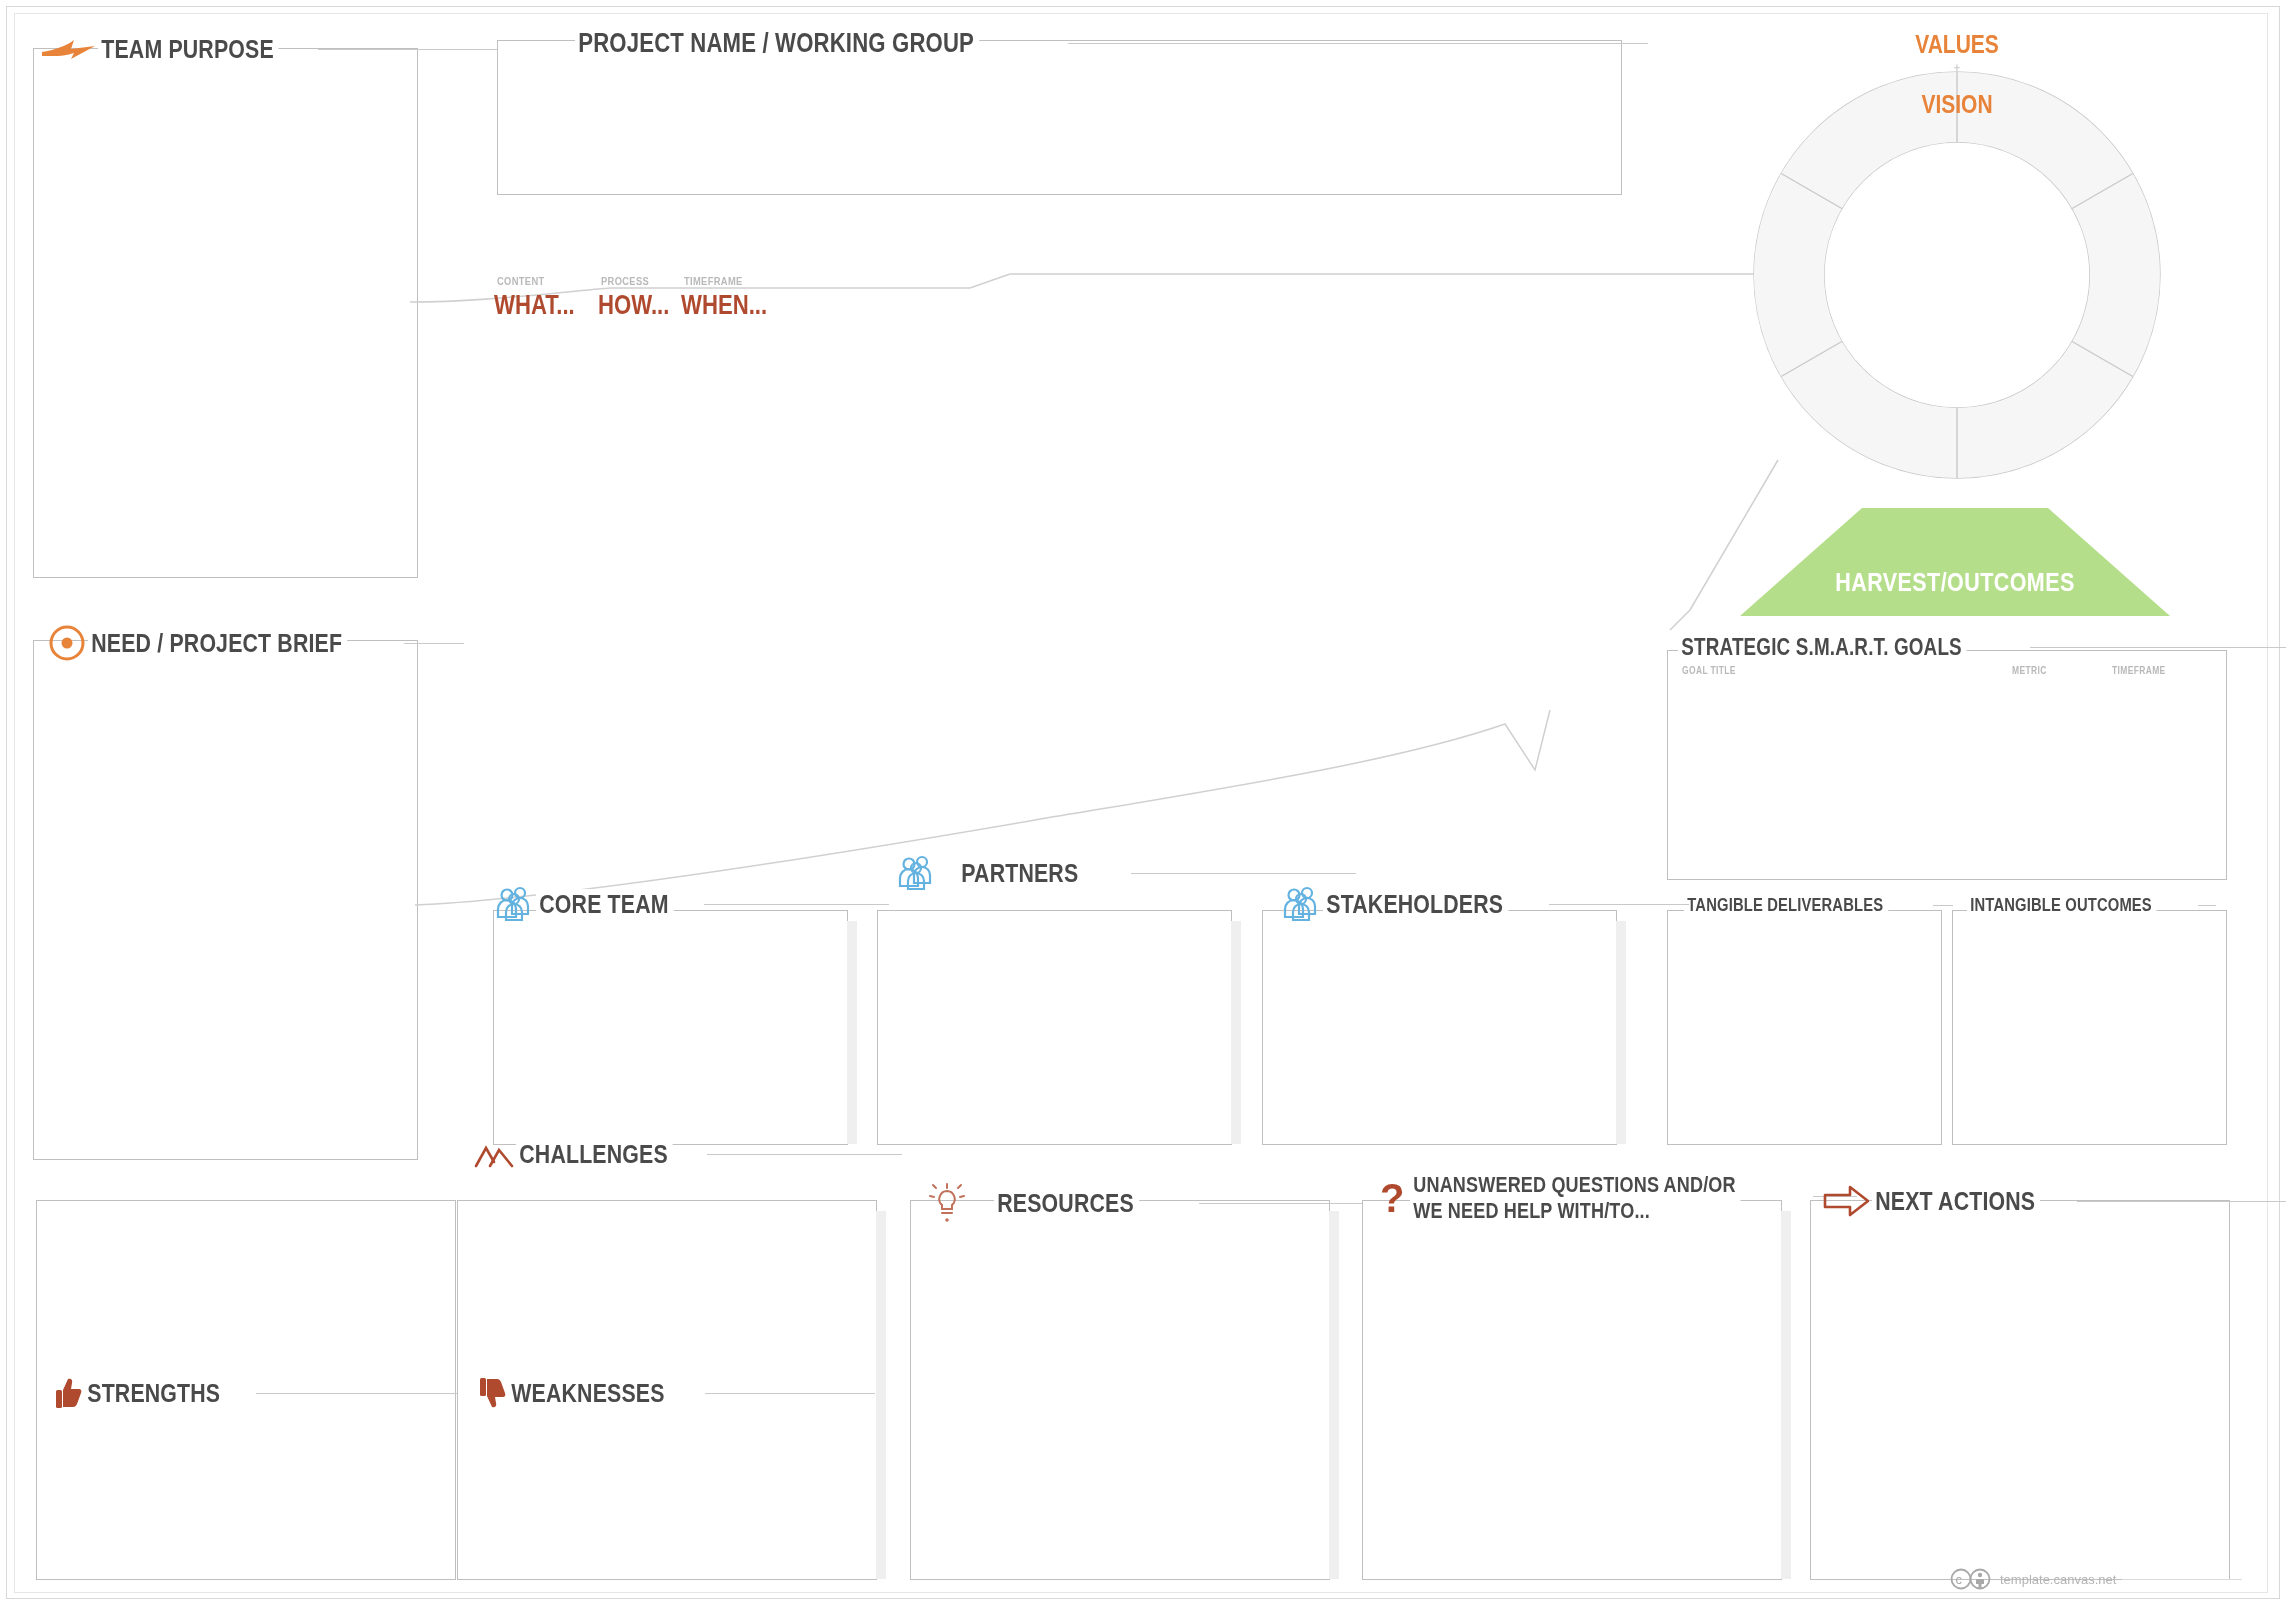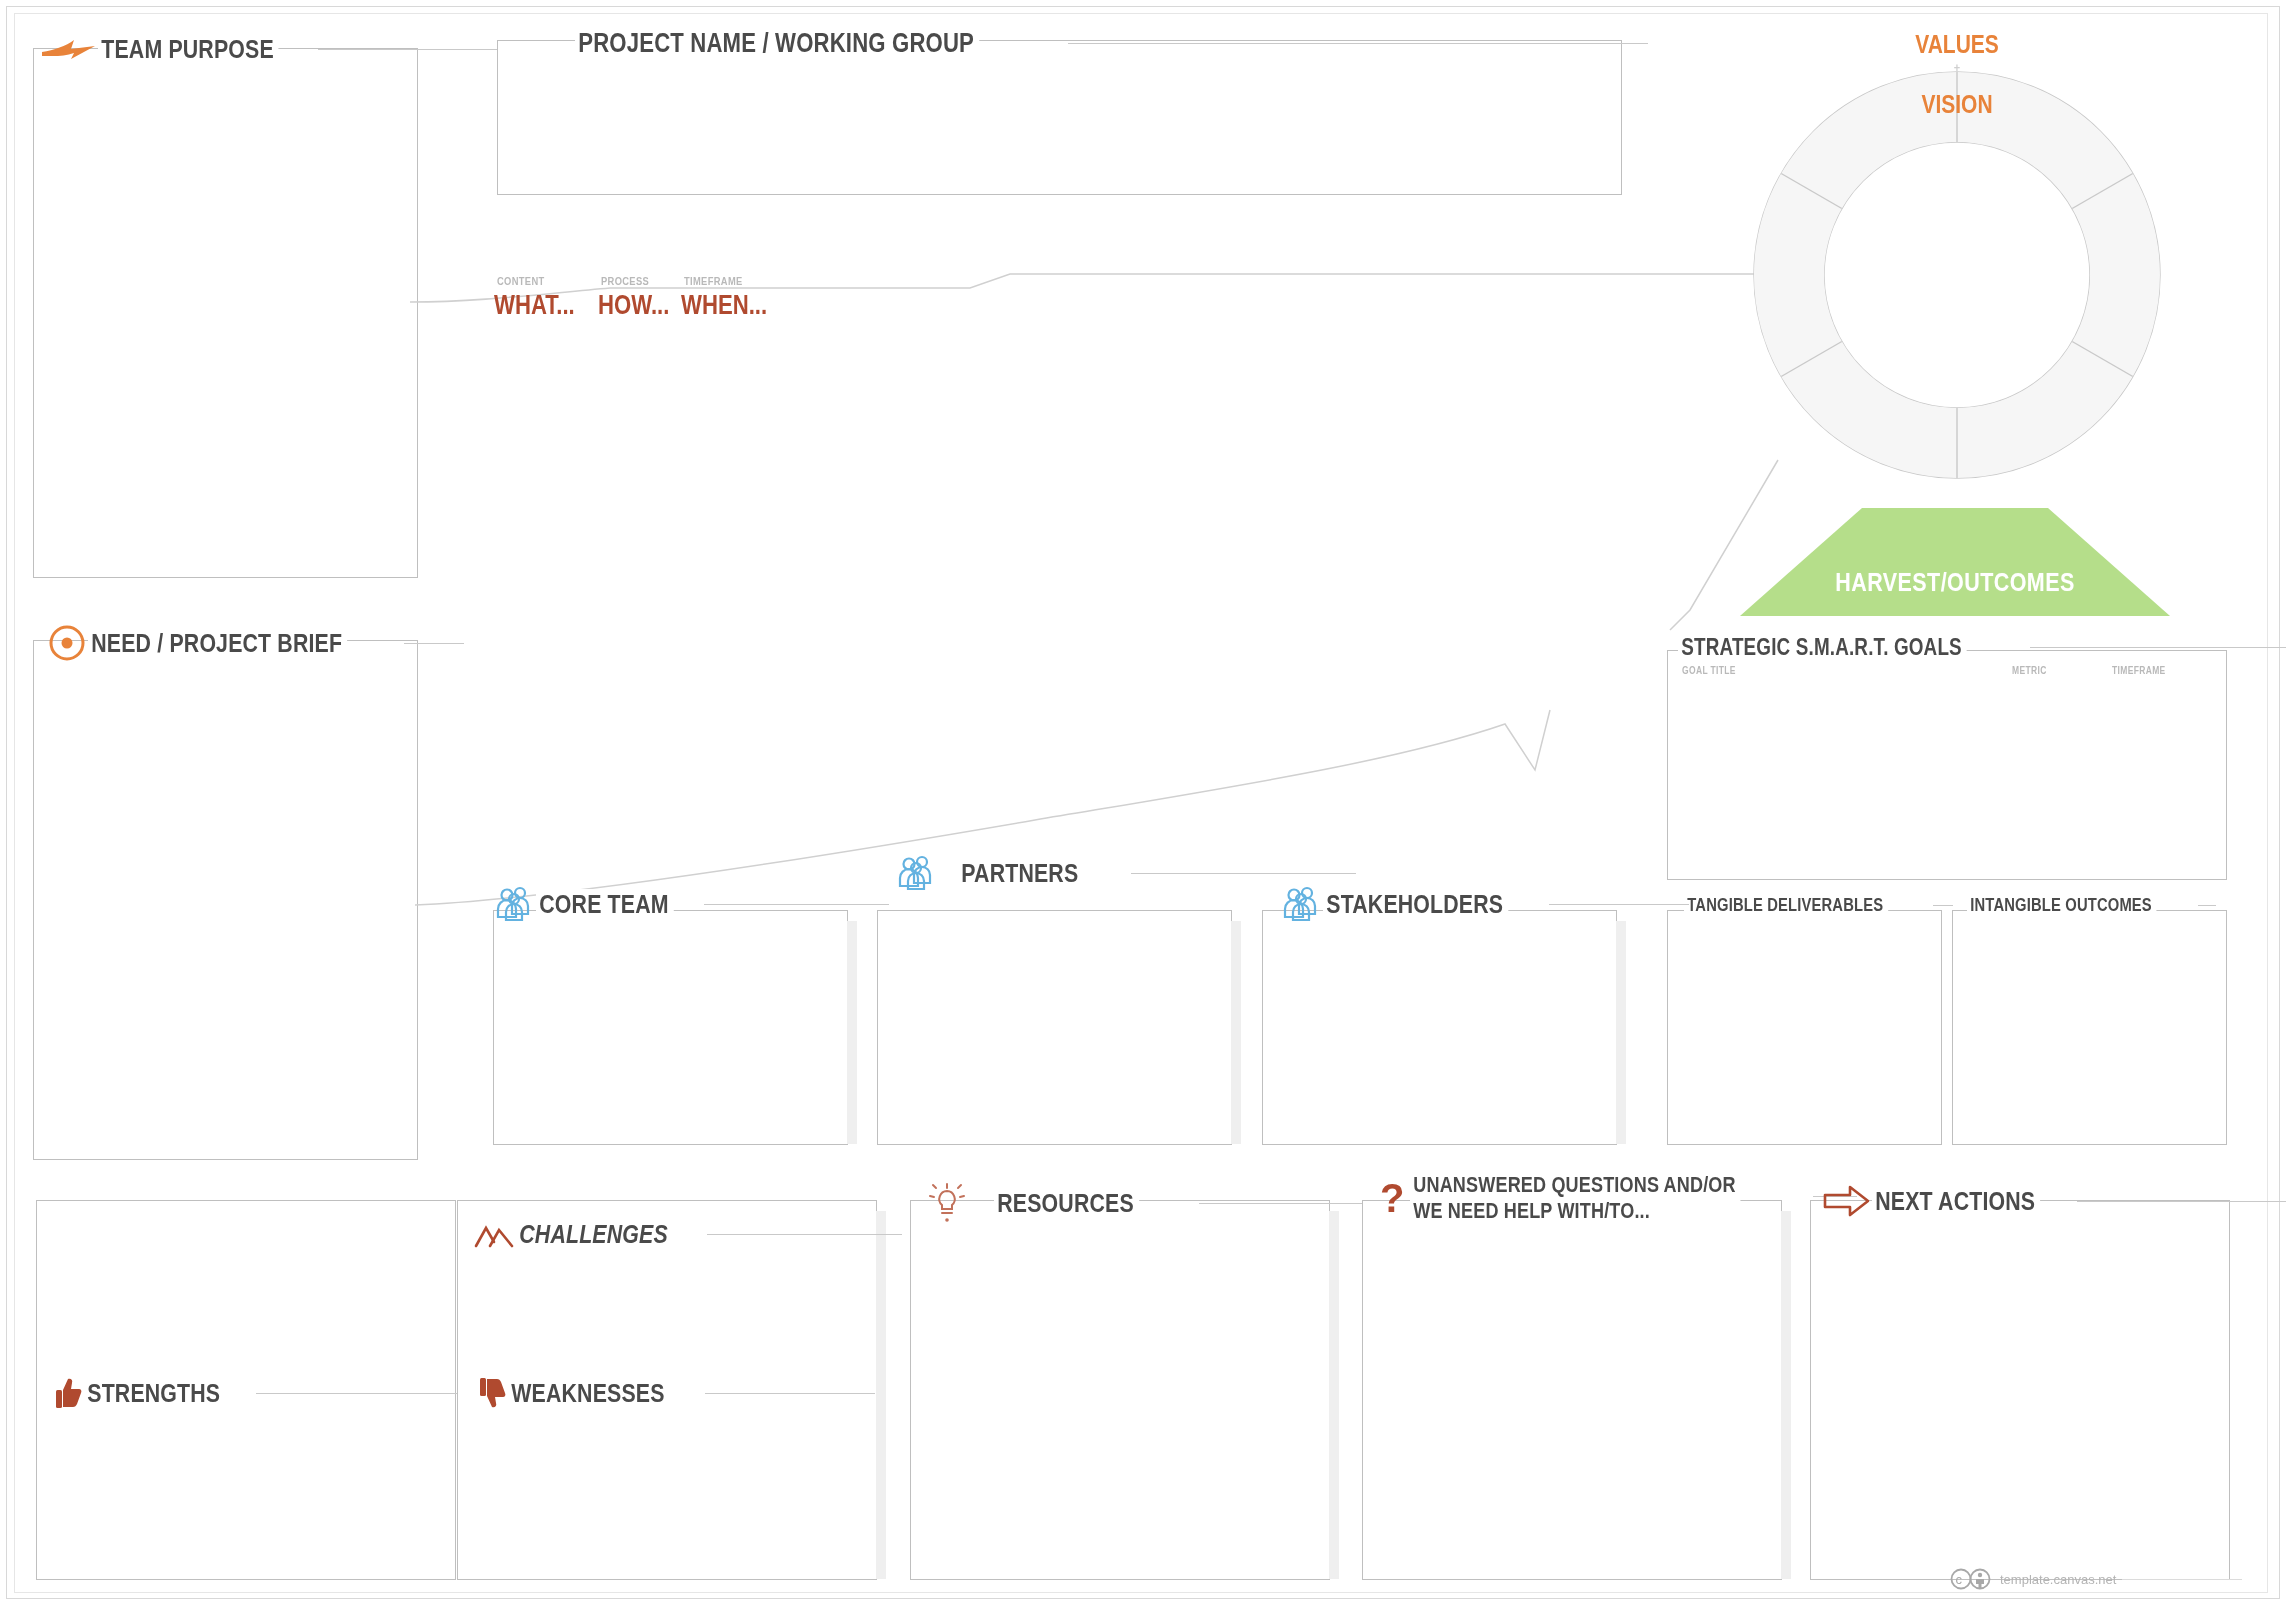"CHALLENGES" div.hdr { font-style: italic -> none; top: 1219px -> 1139px }
